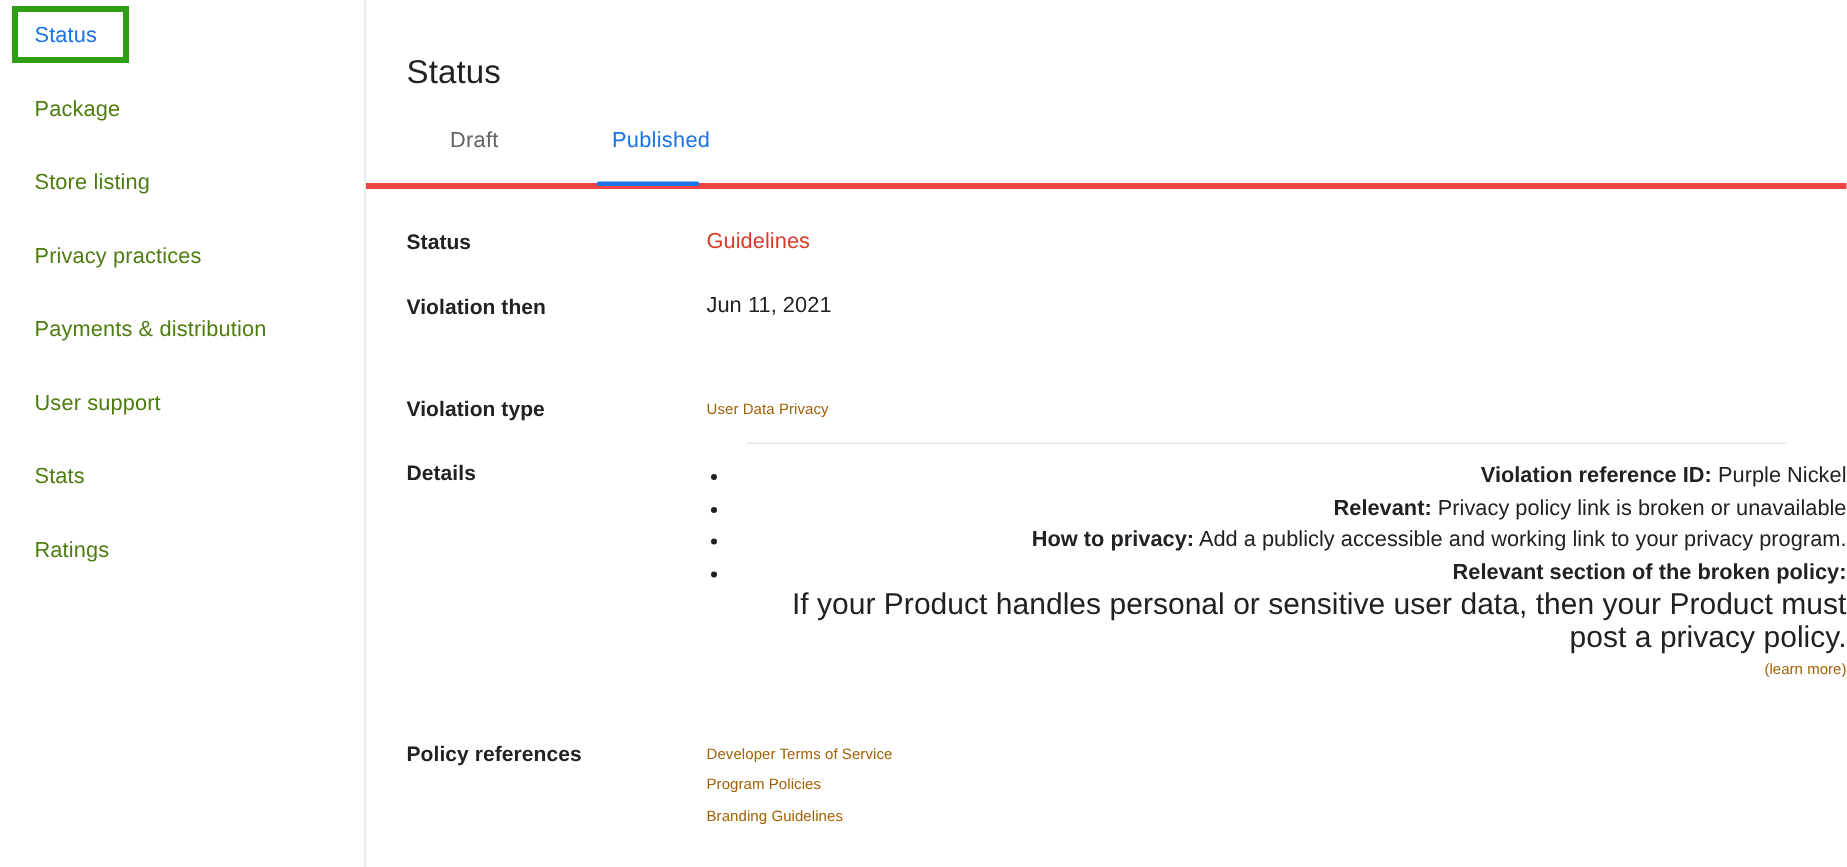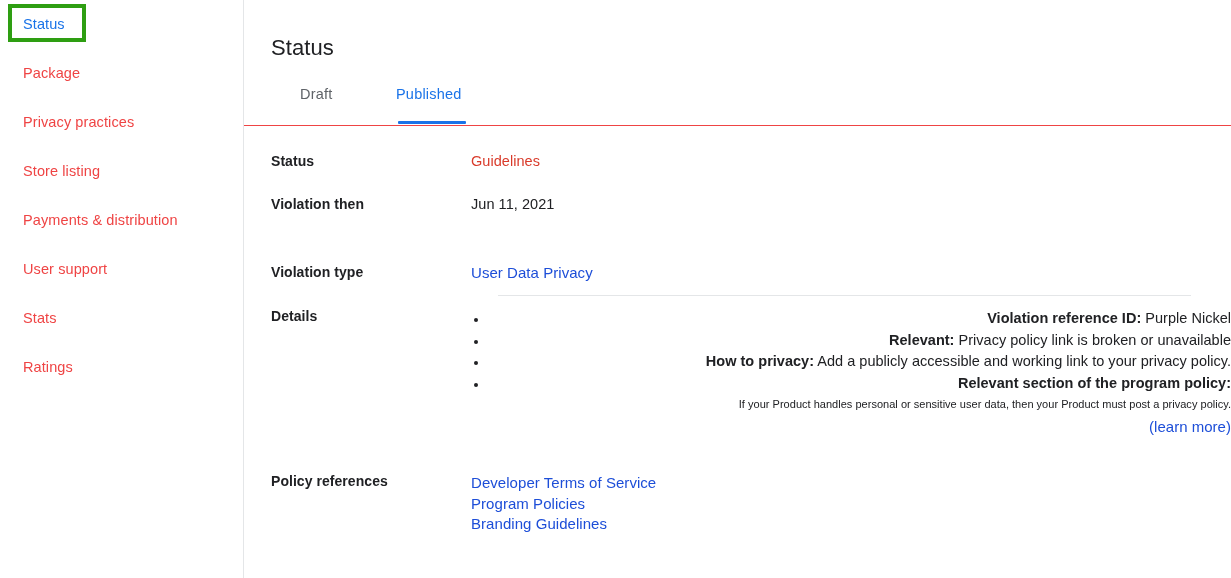"Package" .nav-item-label { color: #ef4444 -> #4d7c0f }
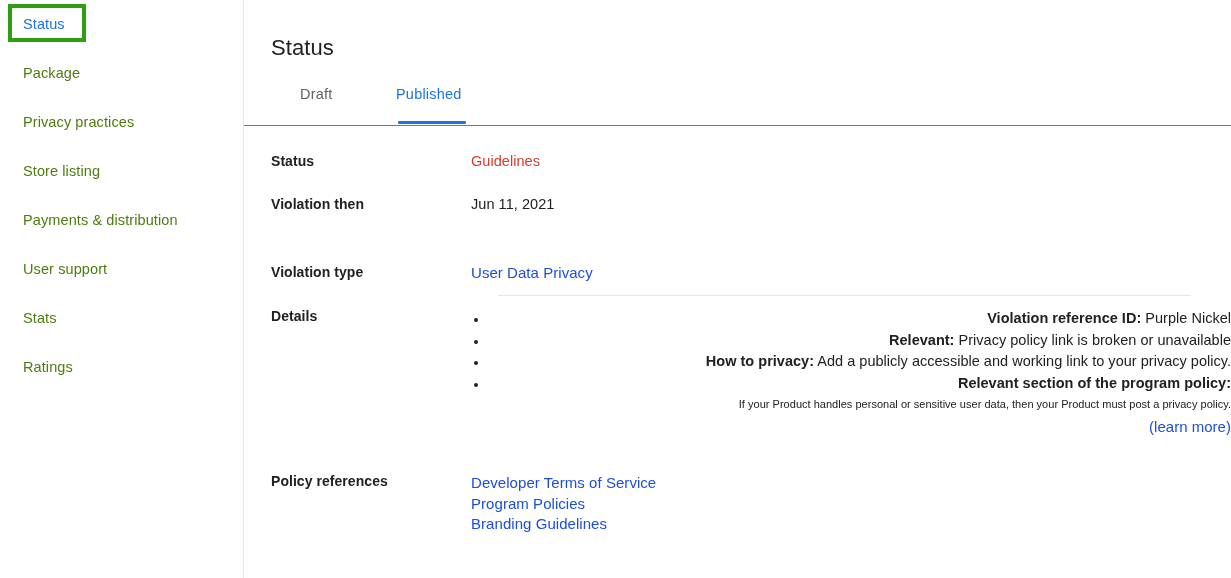"Draft" .tabs { border-bottom: 1px solid #ef4444 -> 4px solid #ef4444 }
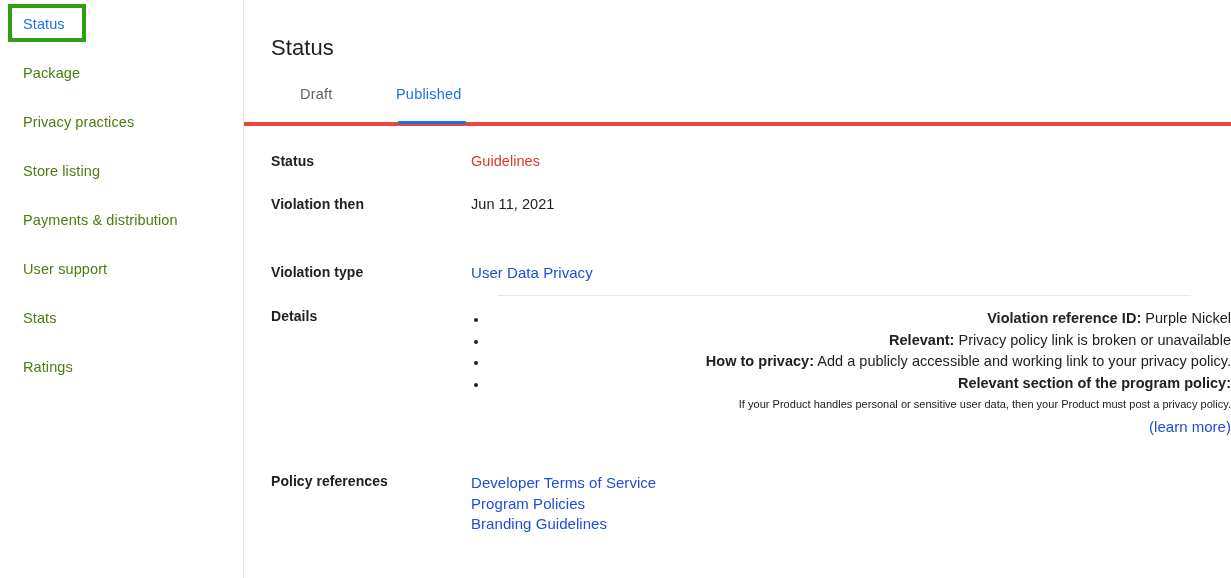"Published" .tab-published { left: 152px -> 164px }
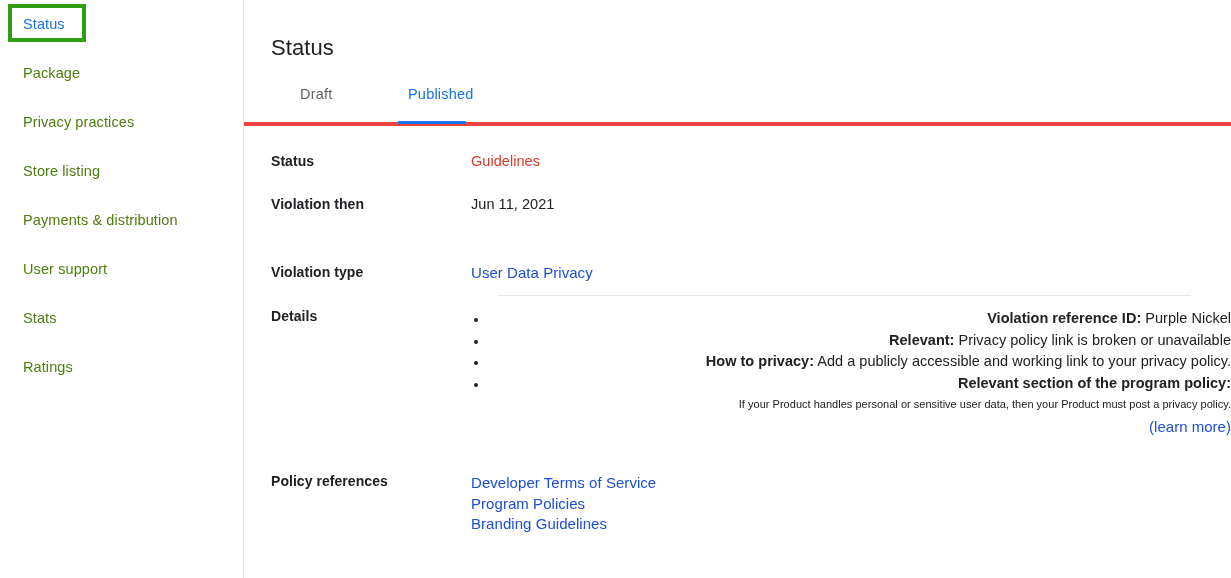"Privacy practices" li.nav-item { order: before "Store listing" -> after "Store listing" }
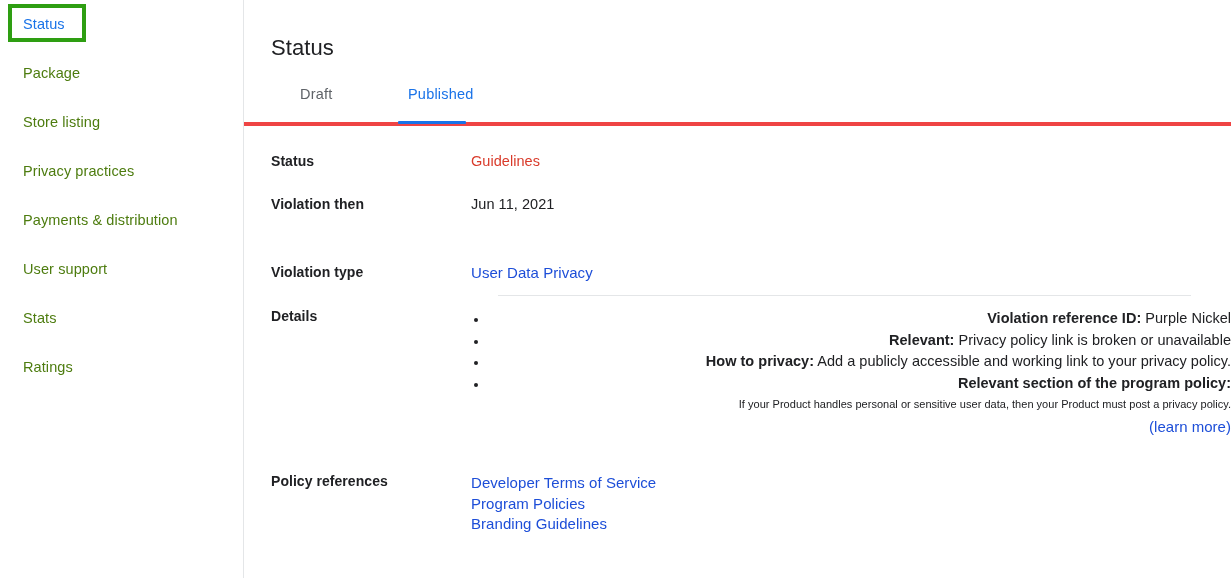"User Data Privacy" a.link, .link { color: #1d4ed8 -> #a16207; font-size: 15px -> 10px }
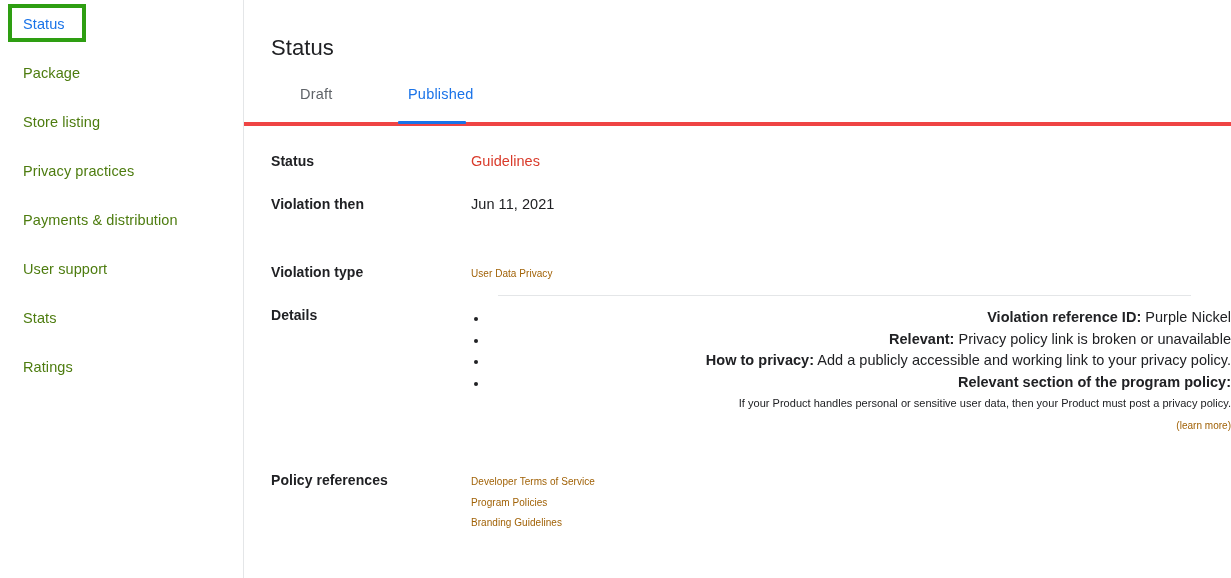"Add a publicly accessible and" span { text: policy -> program }
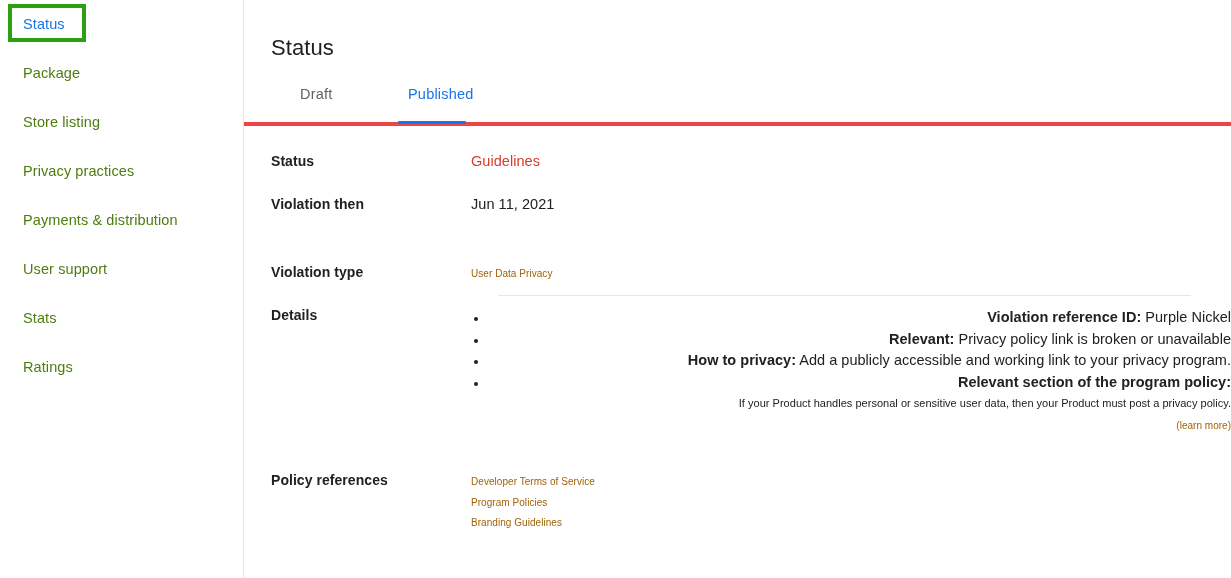"Relevant section of the program" span.b-strong { text: program -> broken }
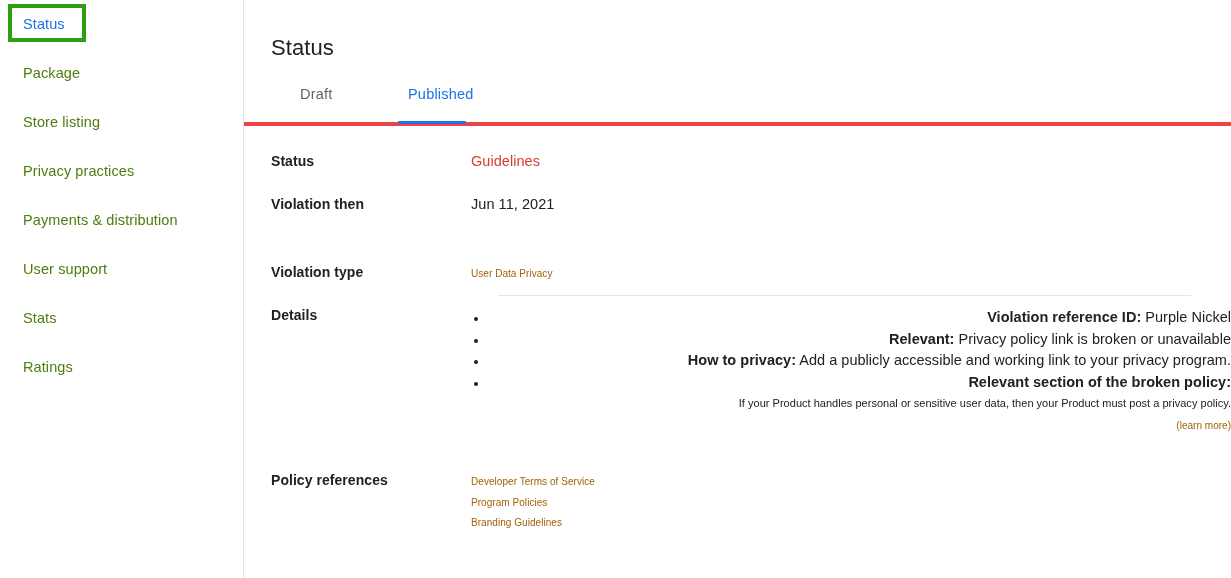"If your Product handles personal" .sub-note { font-size: 11px -> 20px }
